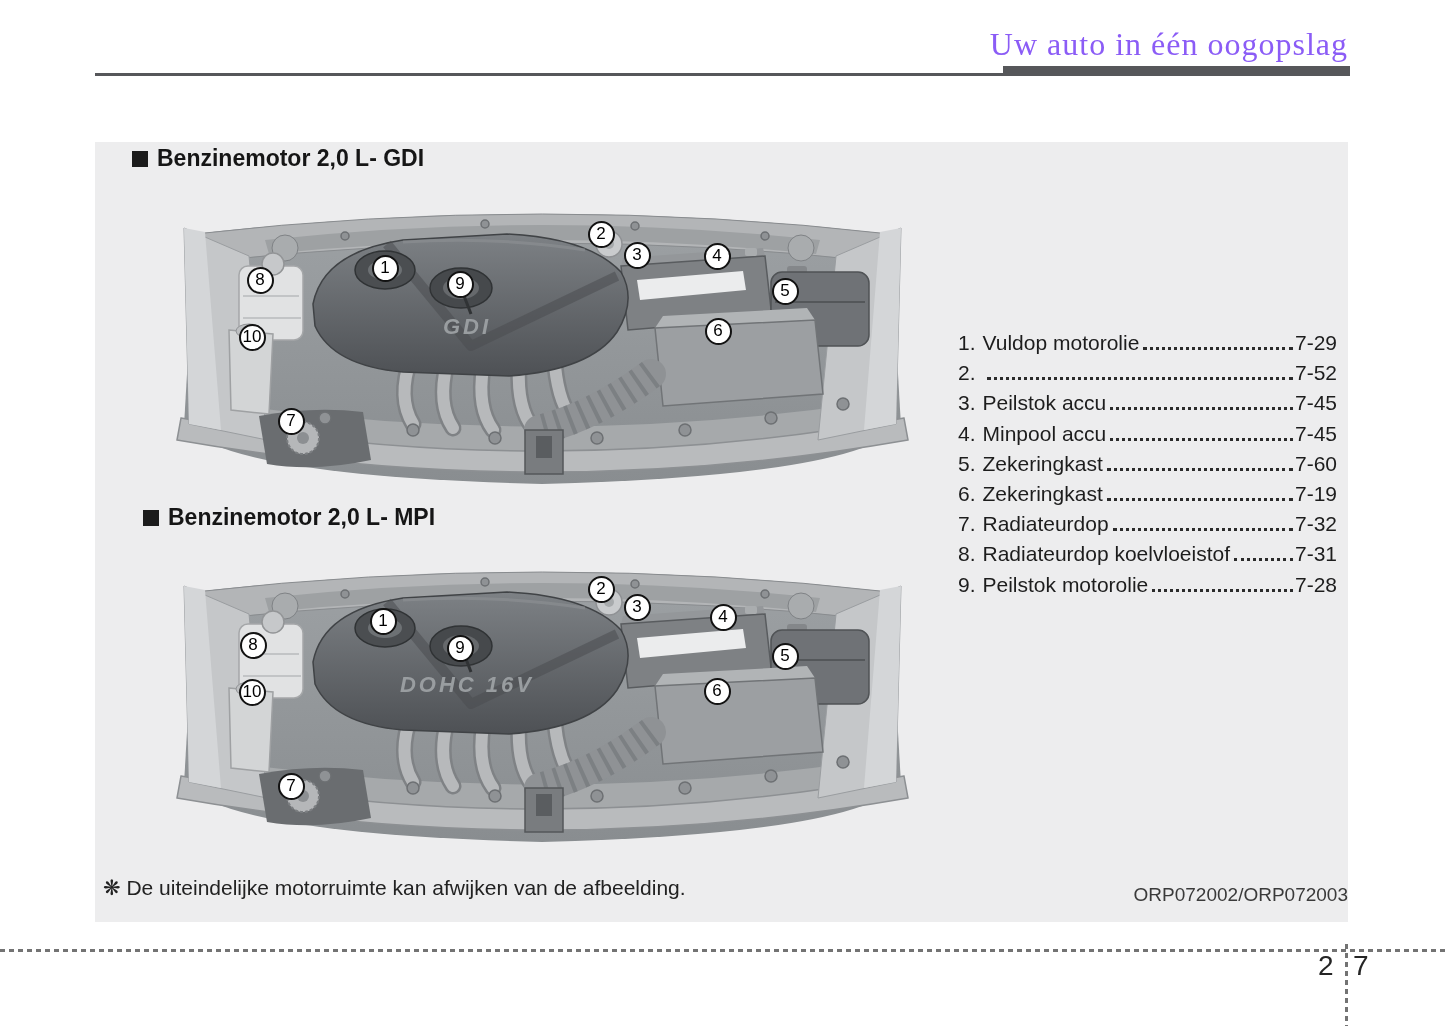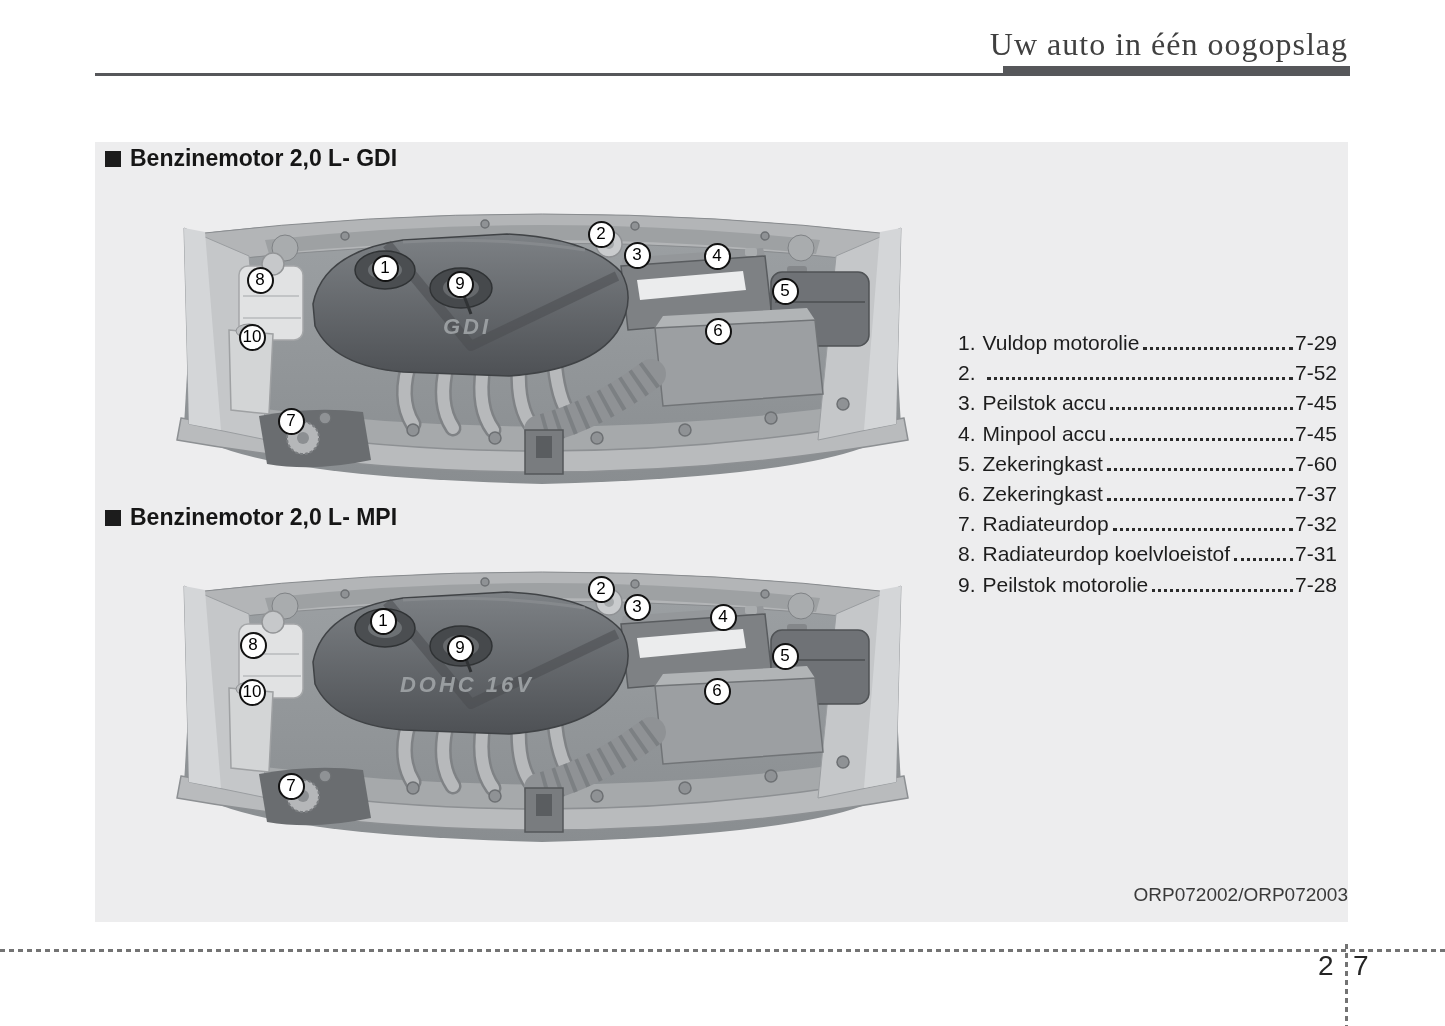"Uw auto in één oogopslag" #header-title { color: #404040 -> #8b5cf6 }
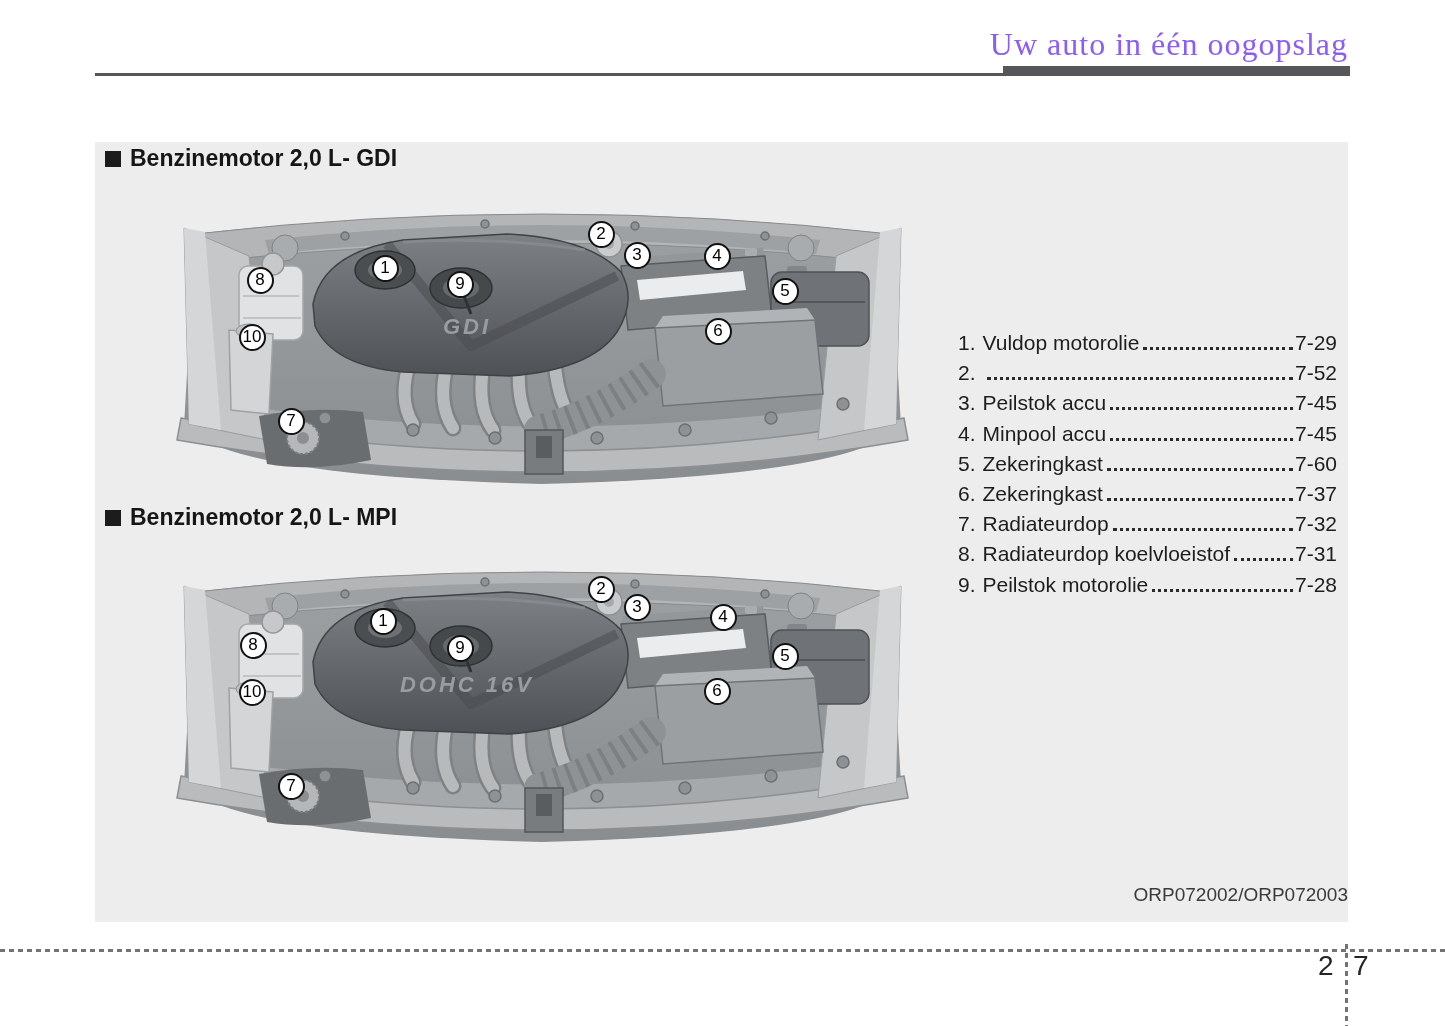"Benzinemotor 2,0 L- GDI" #section-title-gdi { margin-left: none -> 27px }
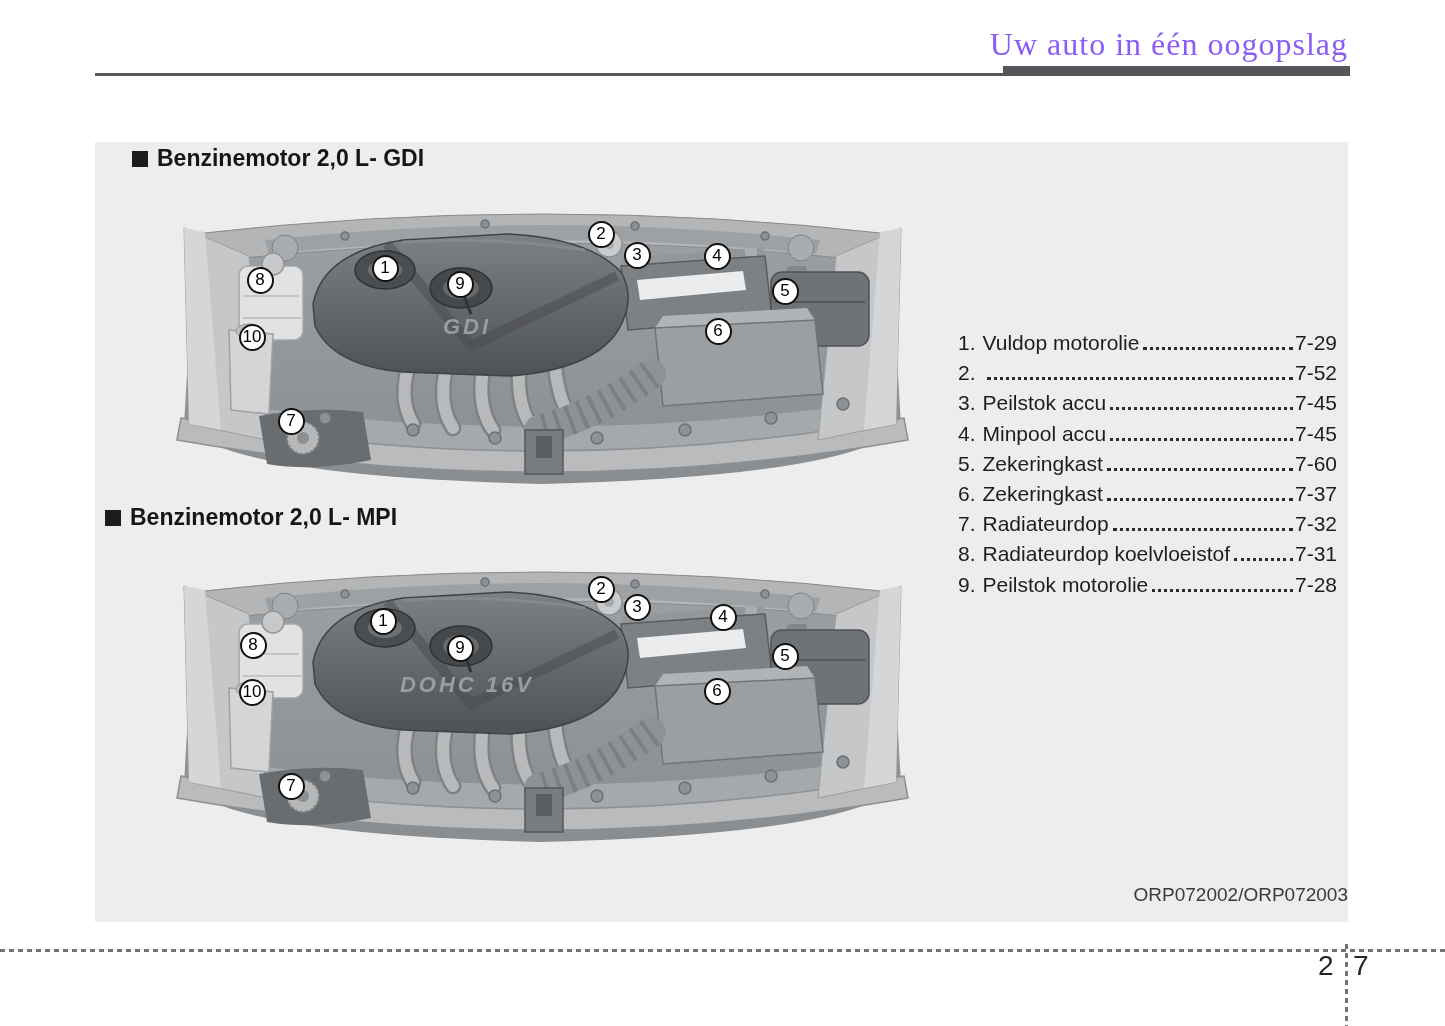"7-37" span.toc-page { text: 7-37 -> 7-19 }
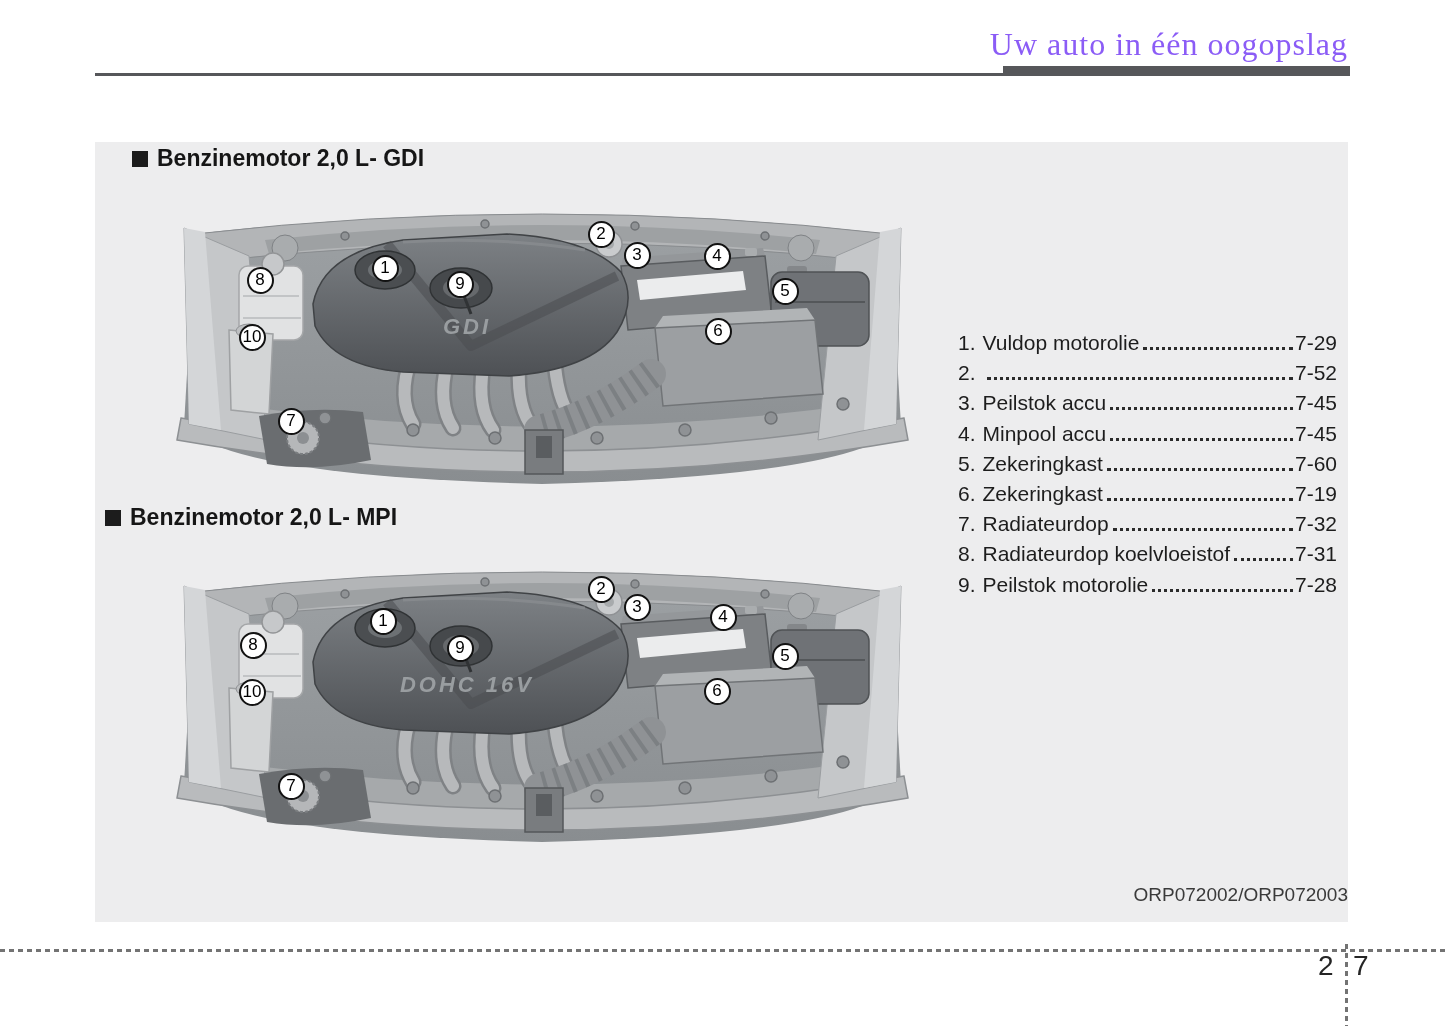"Benzinemotor 2,0 L- MPI" #section-title-mpi { margin-left: none -> 38px }
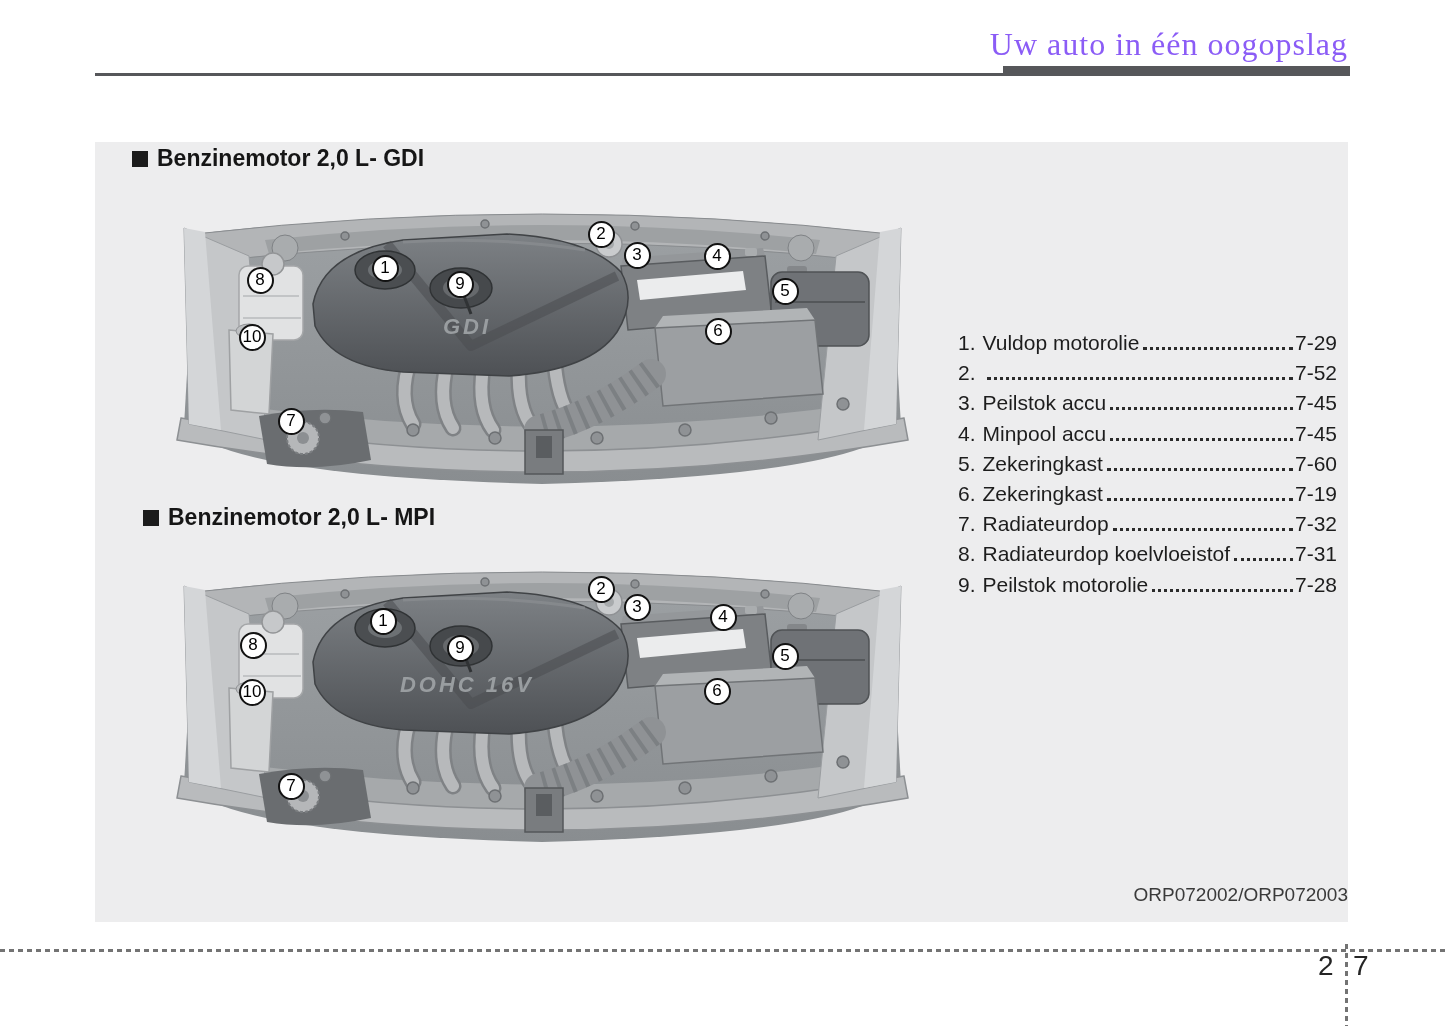"❋ De uiteindelijke motorruimte kan" div { html: none -> <div>❋ De uiteindelijke motorruimte kan afwijken van de afbeelding.</div> }
